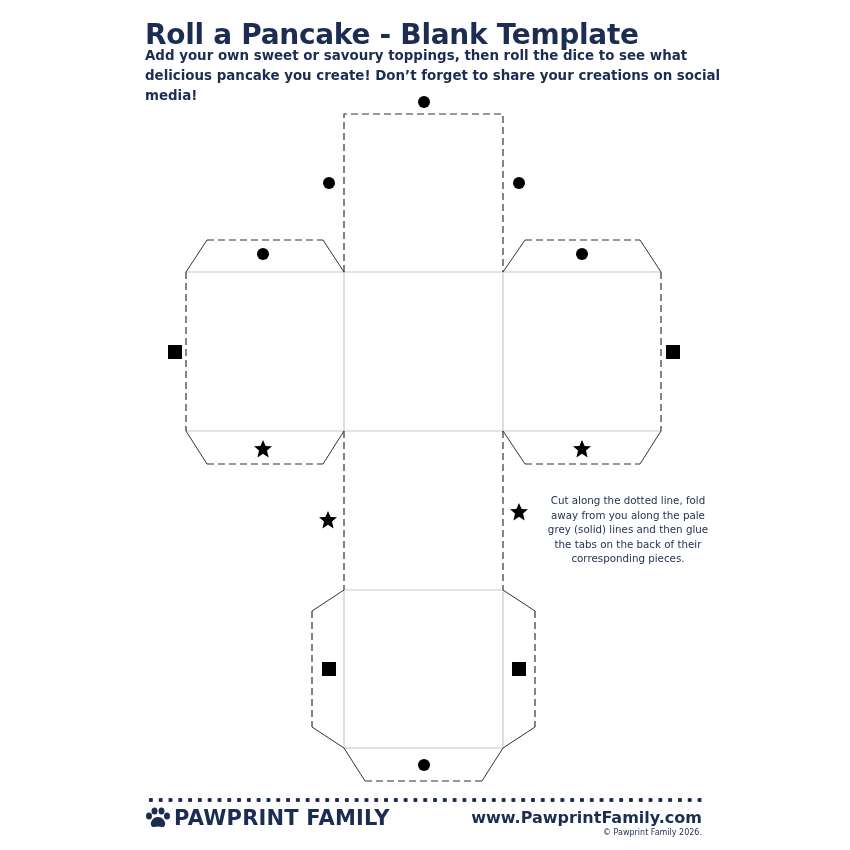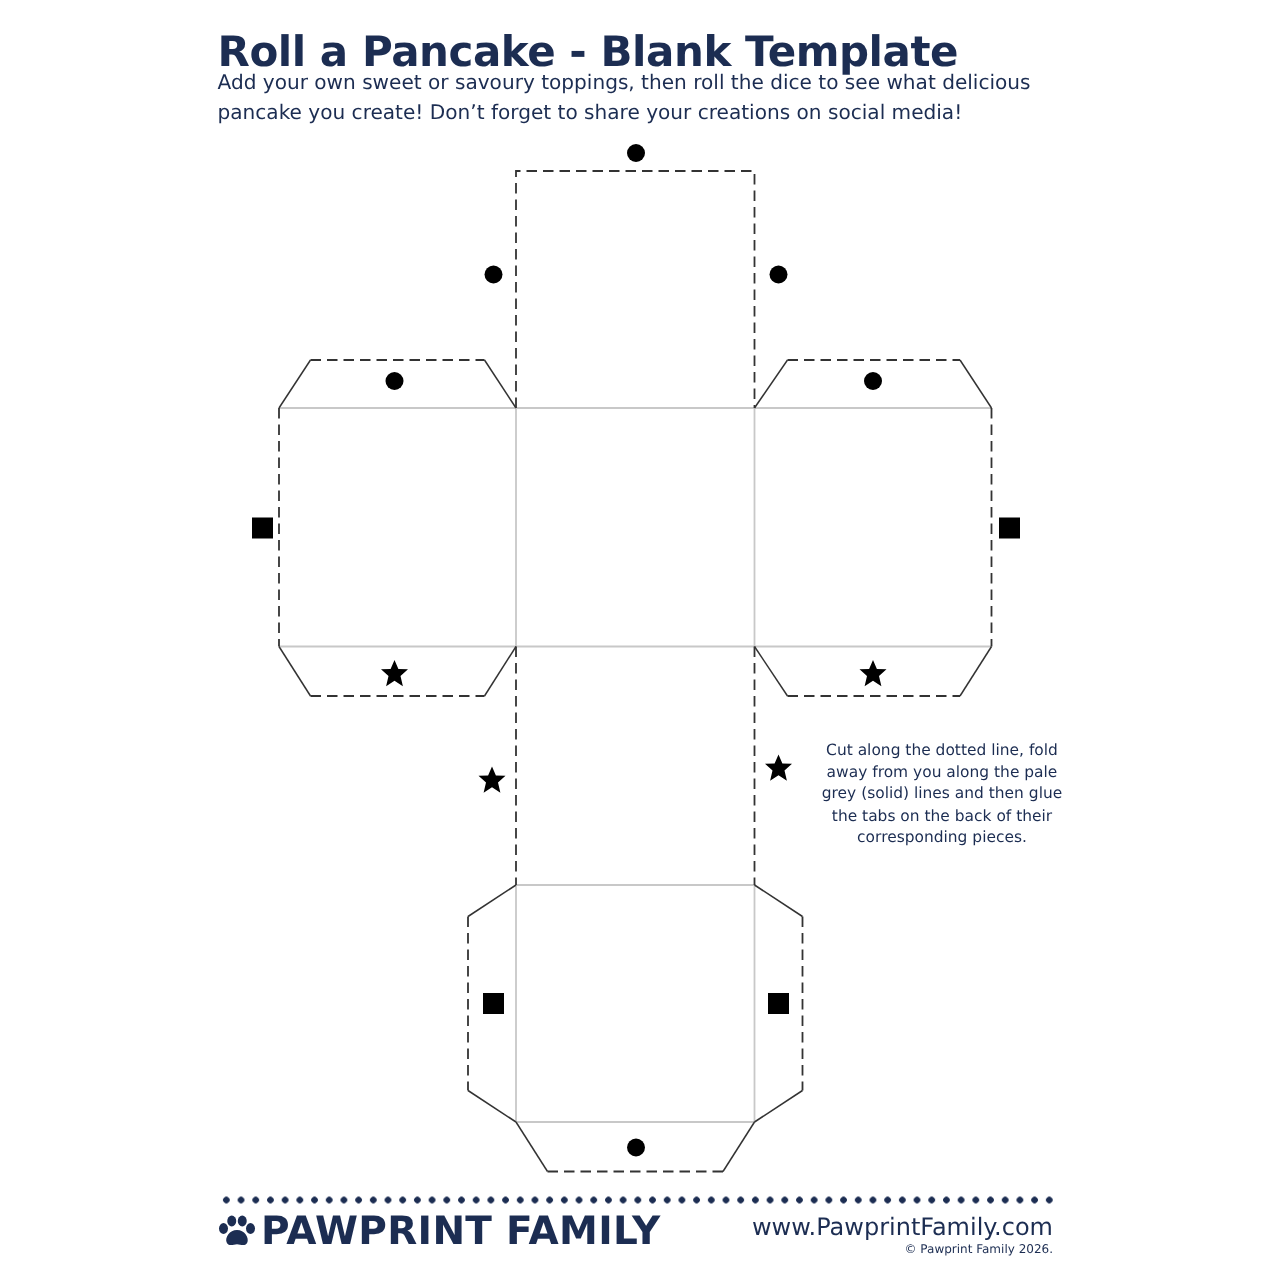"Add your own sweet or" .subtitle { font-weight: 400 -> 700 }
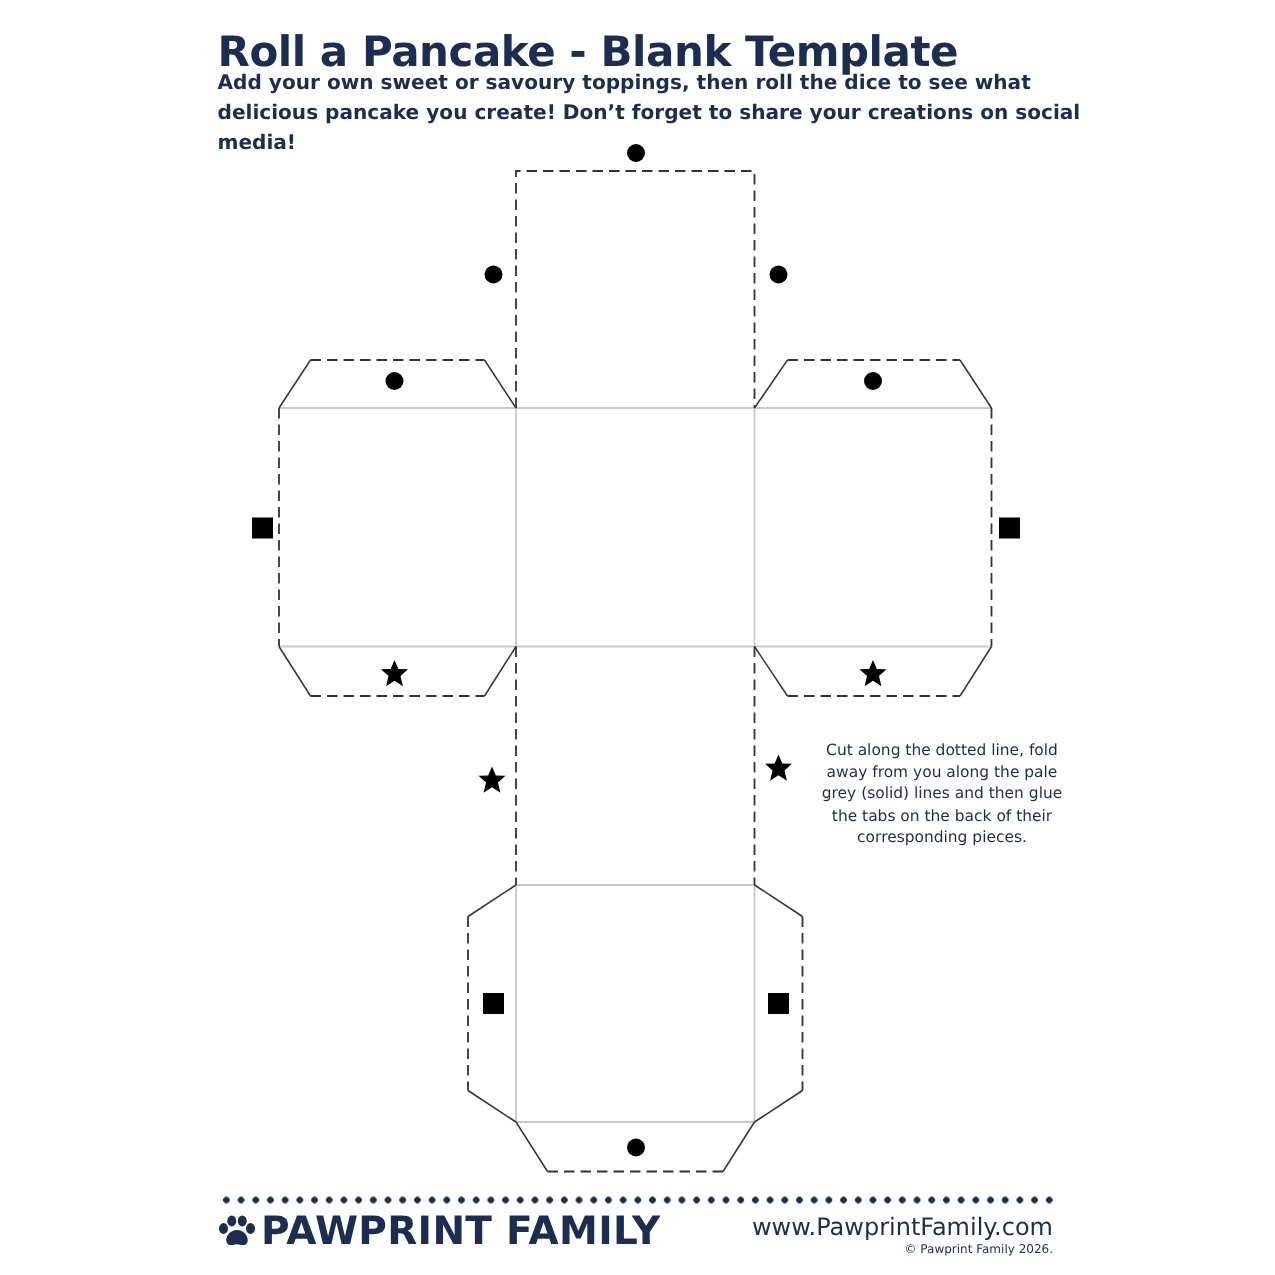"PAWPRINT FAMILY" .logo-text { font-size: 26px -> 21px }
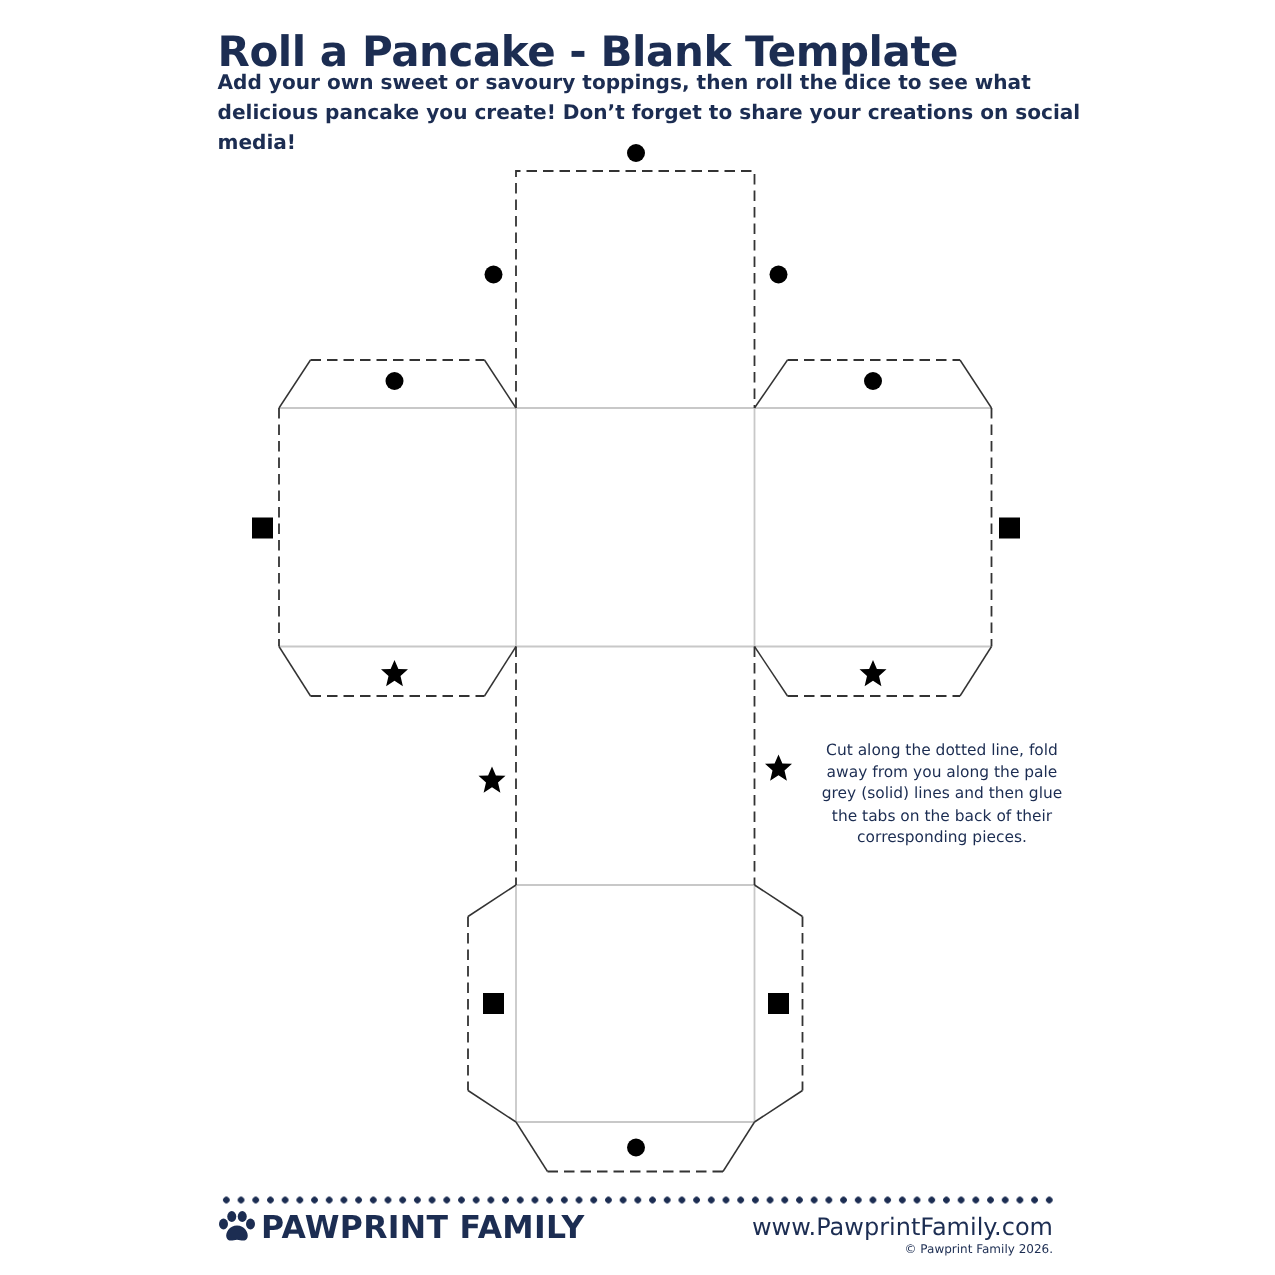"www.PawprintFamily.com" .website { font-weight: normal -> bold }
